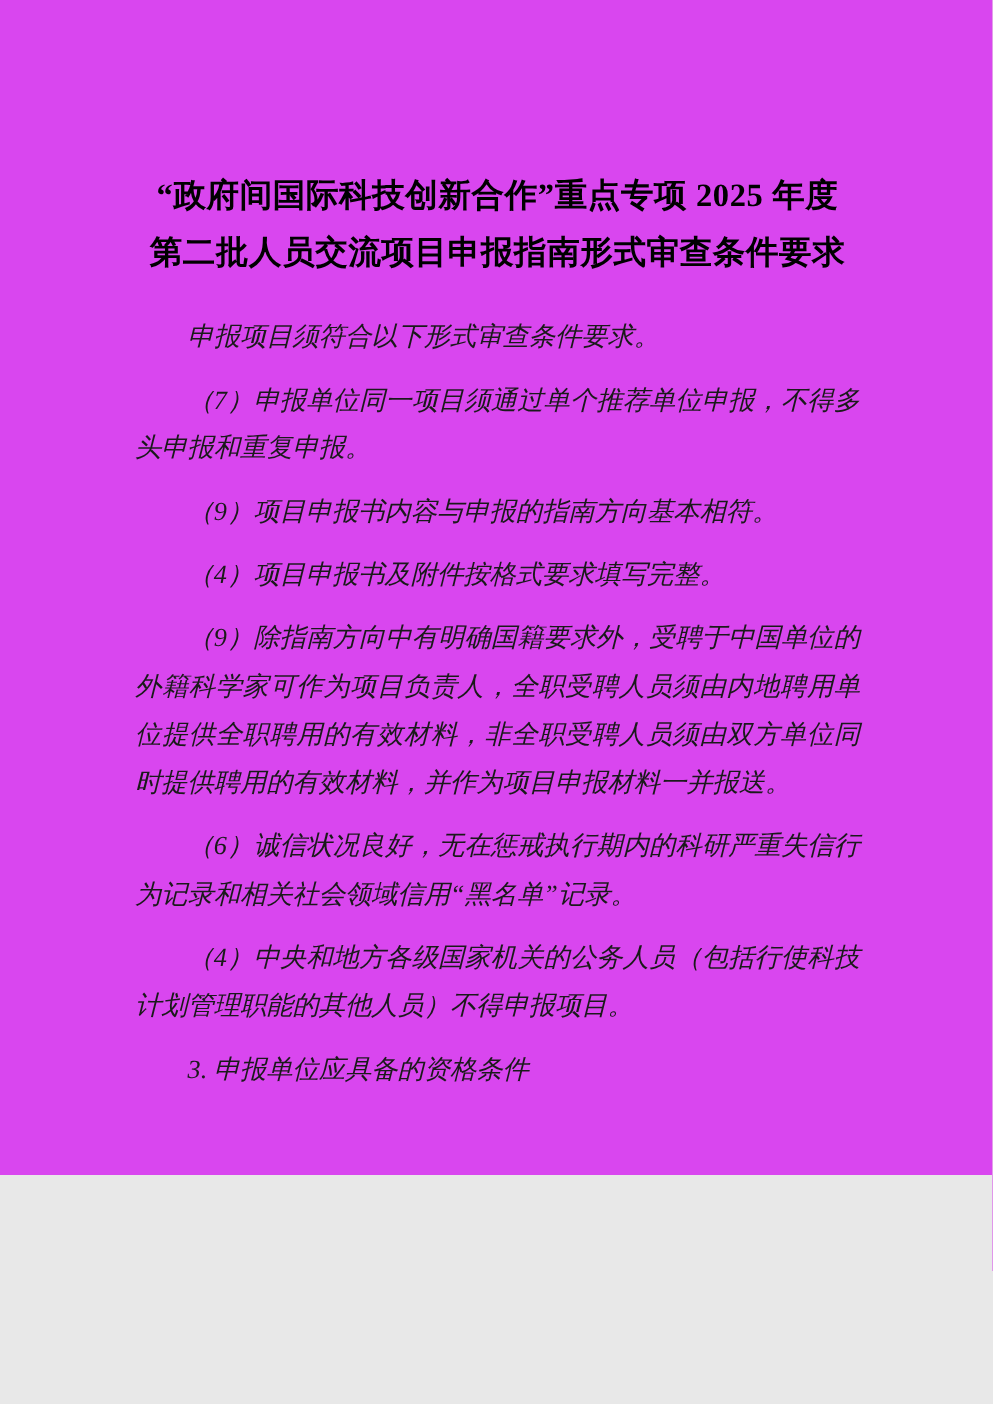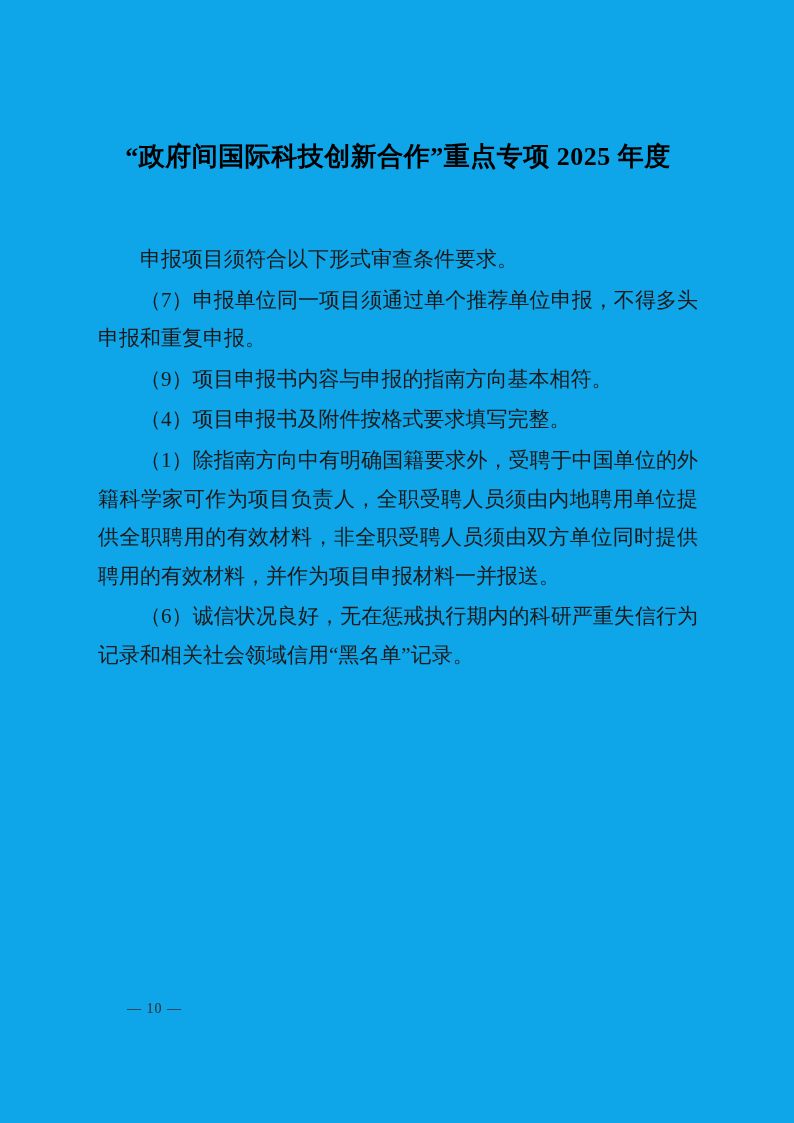"“政府间国际科技创新合作”重点专项 2025 年度" .page { background: #0ea5e9 -> #d946ef; height: 1123px -> 940px }
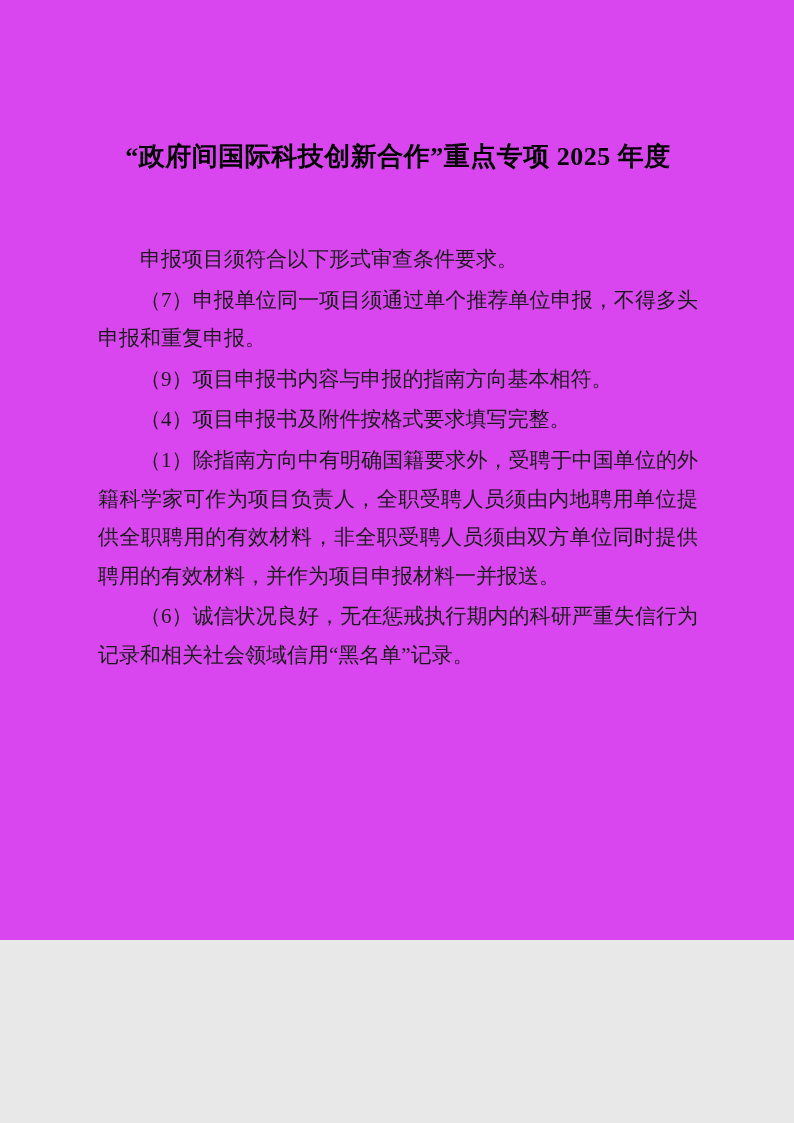"第二批人员交流项目申报指南形式审查条件要求" span.title-line { html: none -> <span>第二批人员交流项目申报指南形式审查条件要求</span> }
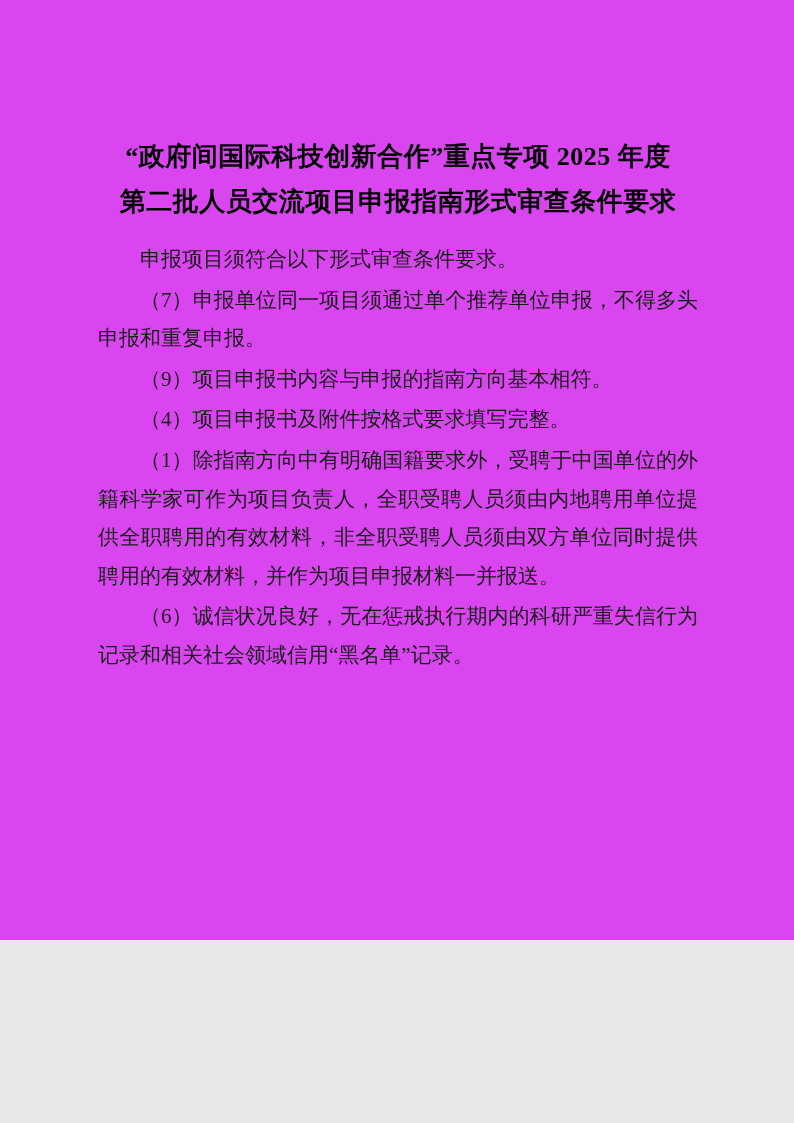"申报项目须符合以下形式审查条件要求。" .para { font-style: none -> italic; margin: 2px -> 12px }
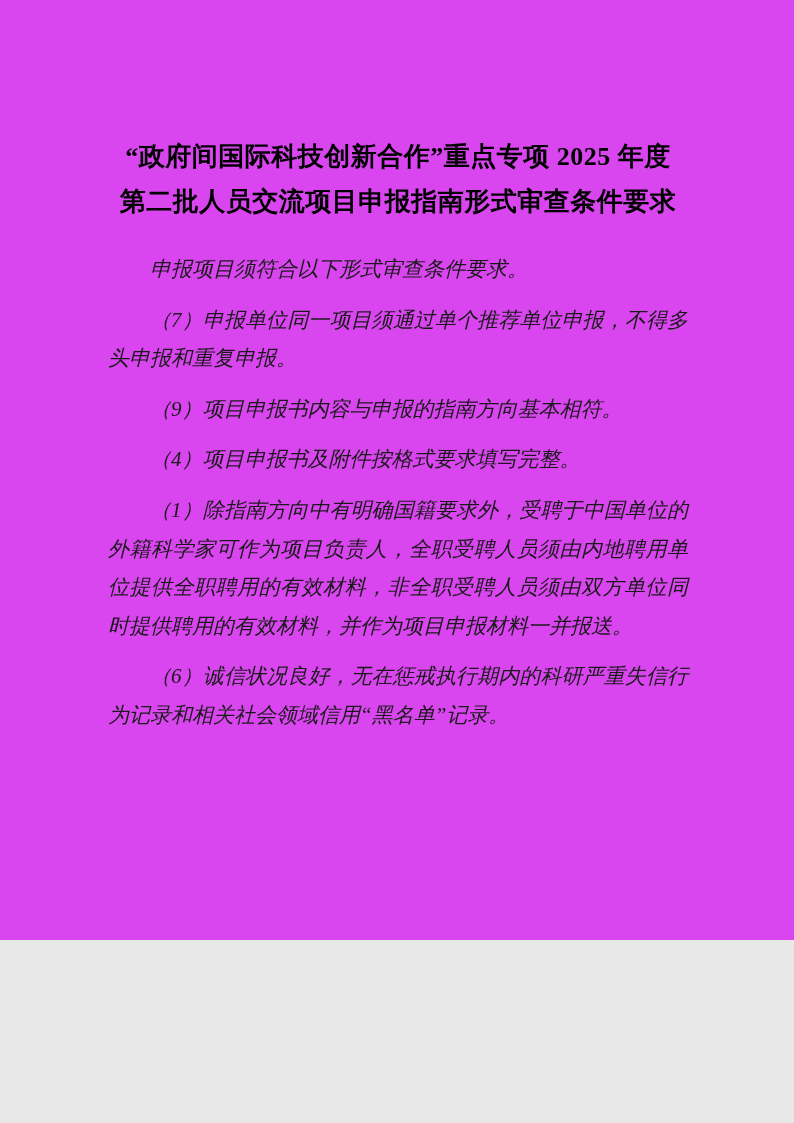"（1）除指南方向中有明确国籍要求外，受聘于中国单位的外籍科学家可作为项目负责人，" p.para { text: 1 -> 9 }
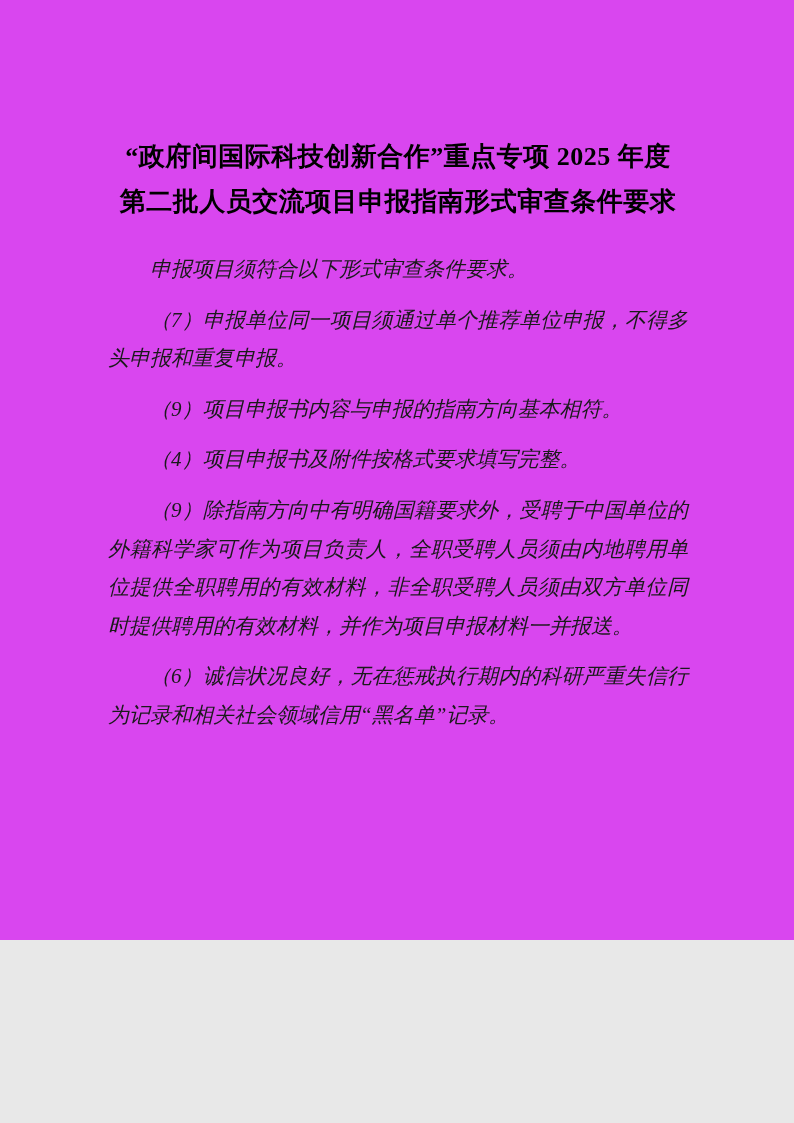"（4）中央和地方各级国家机关的公务人员（包括行使科技计划管理职能的其他人员）不得" p.para { html: none -> <p>（4）中央和地方各级国家机关的公务人员（包括行使科技计划管理职能的其他人员）不得申报项目。</p> }
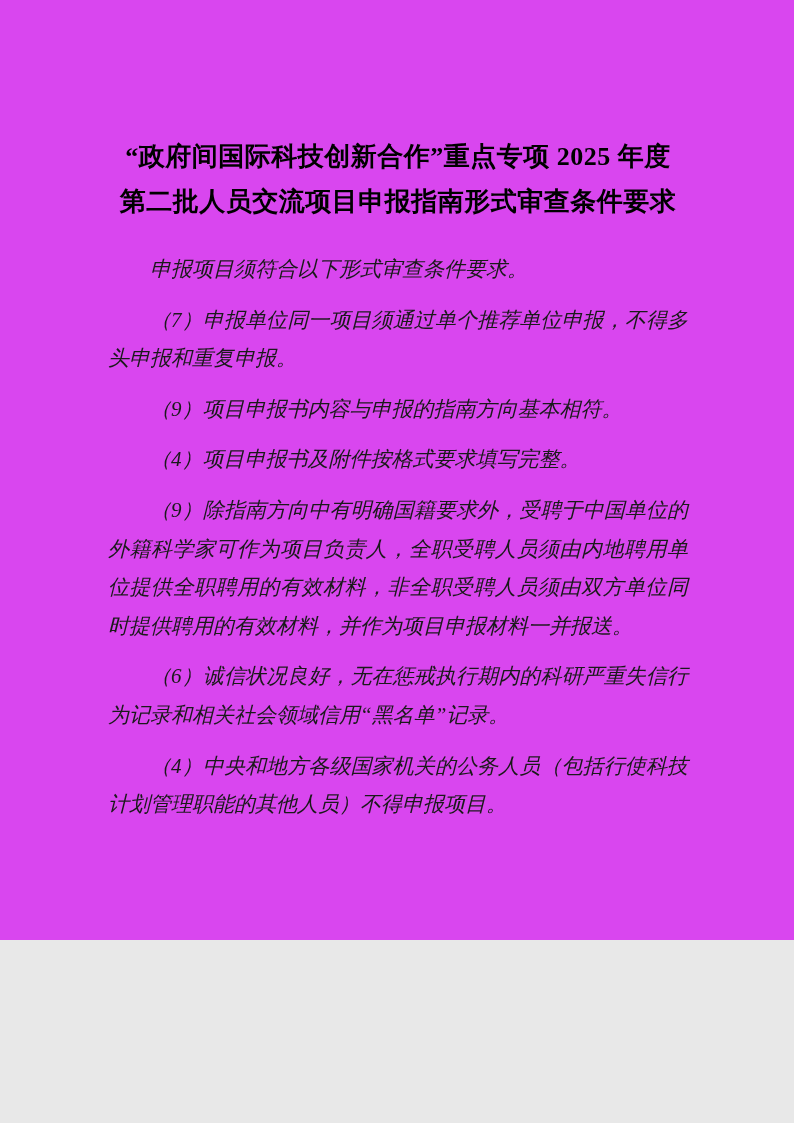"3. 申报单位应具备的资格条件" p.para { html: none -> <p>3. 申报单位应具备的资格条件</p> }
